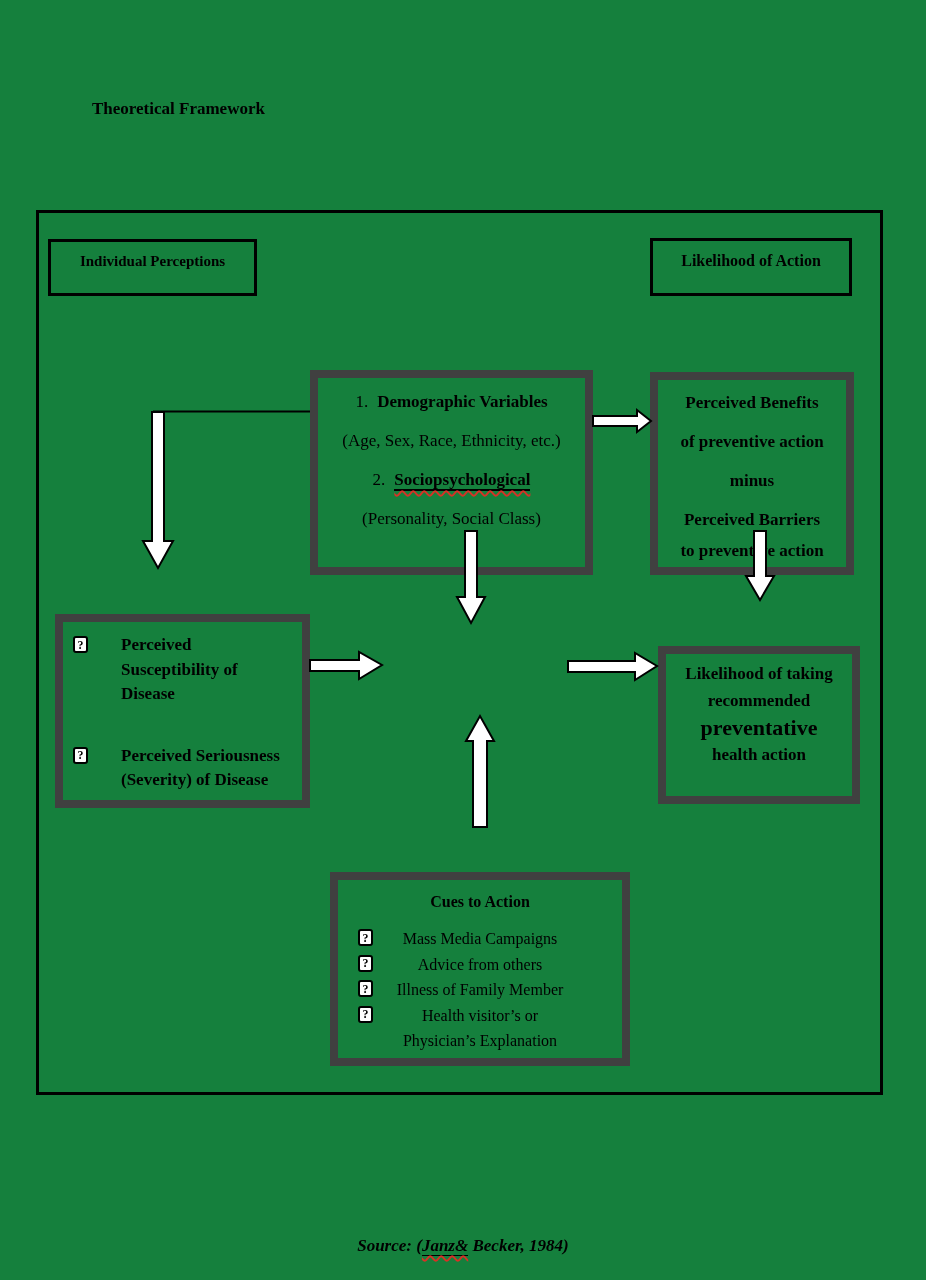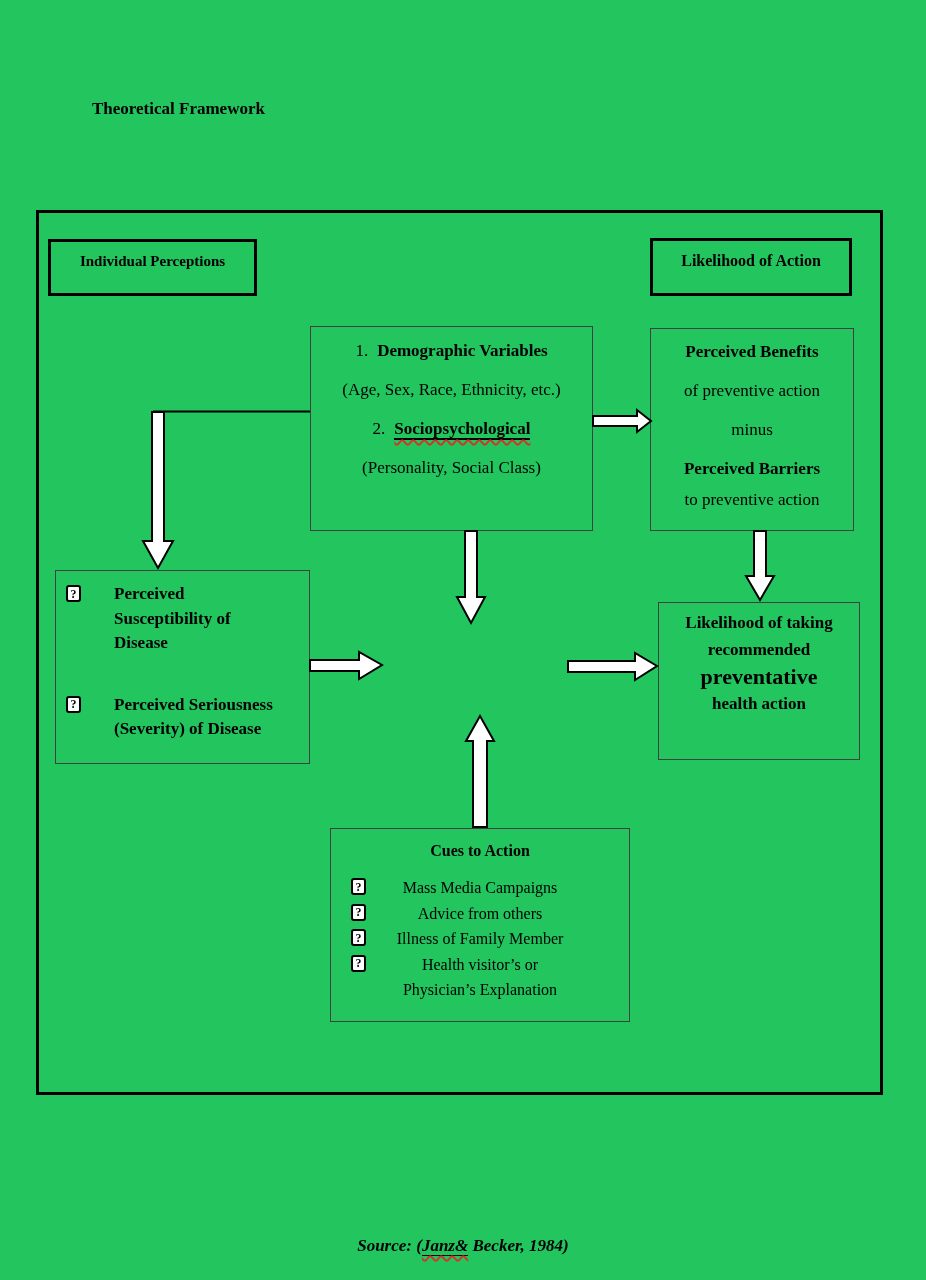"Theoretical Framework" .page { background: #22c55e -> #15803d }
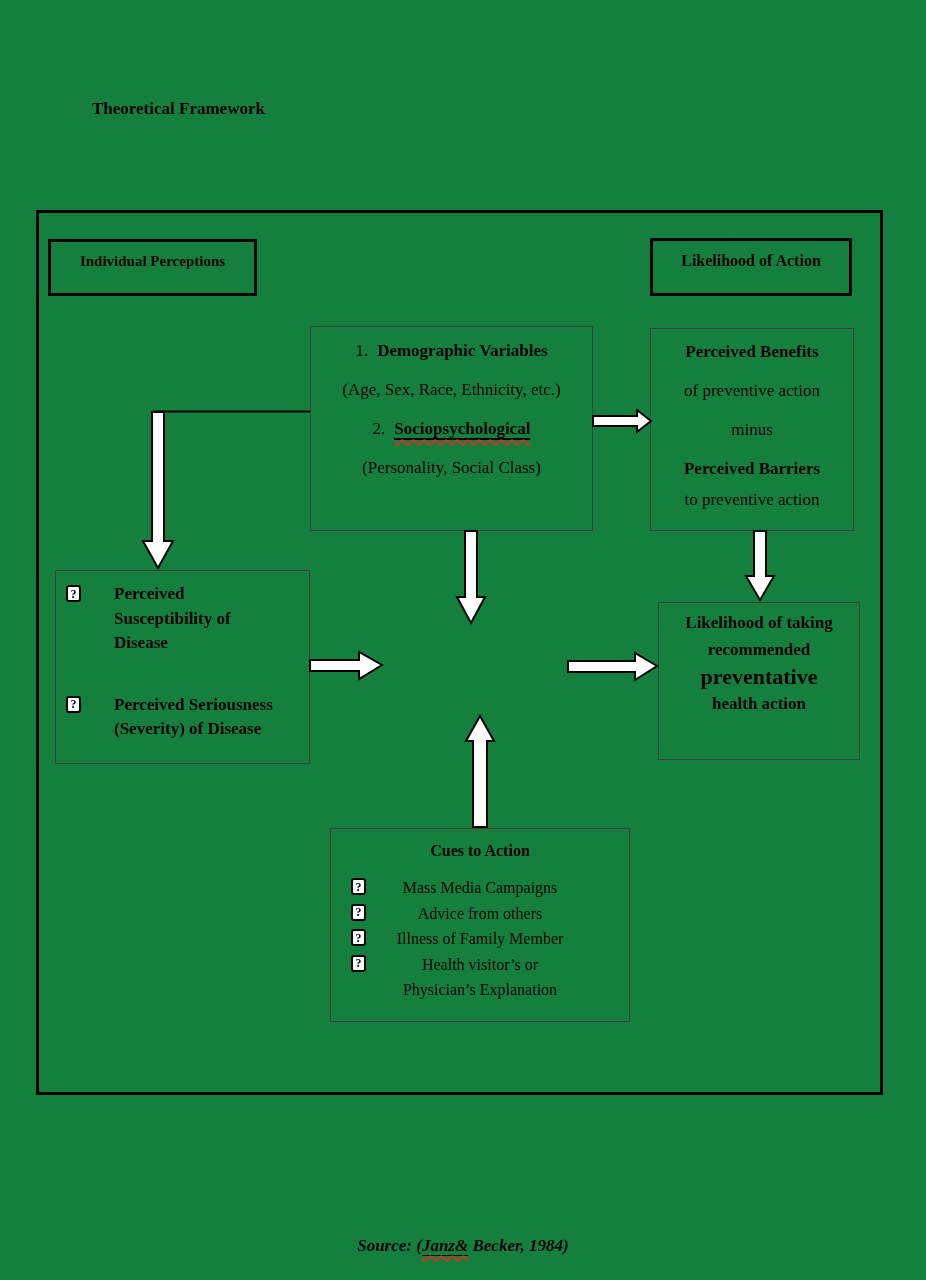"1. Demographic Variables" .content-box { border: 1px solid #404040 -> 8px solid #404040; margin-top: none -> 44px }
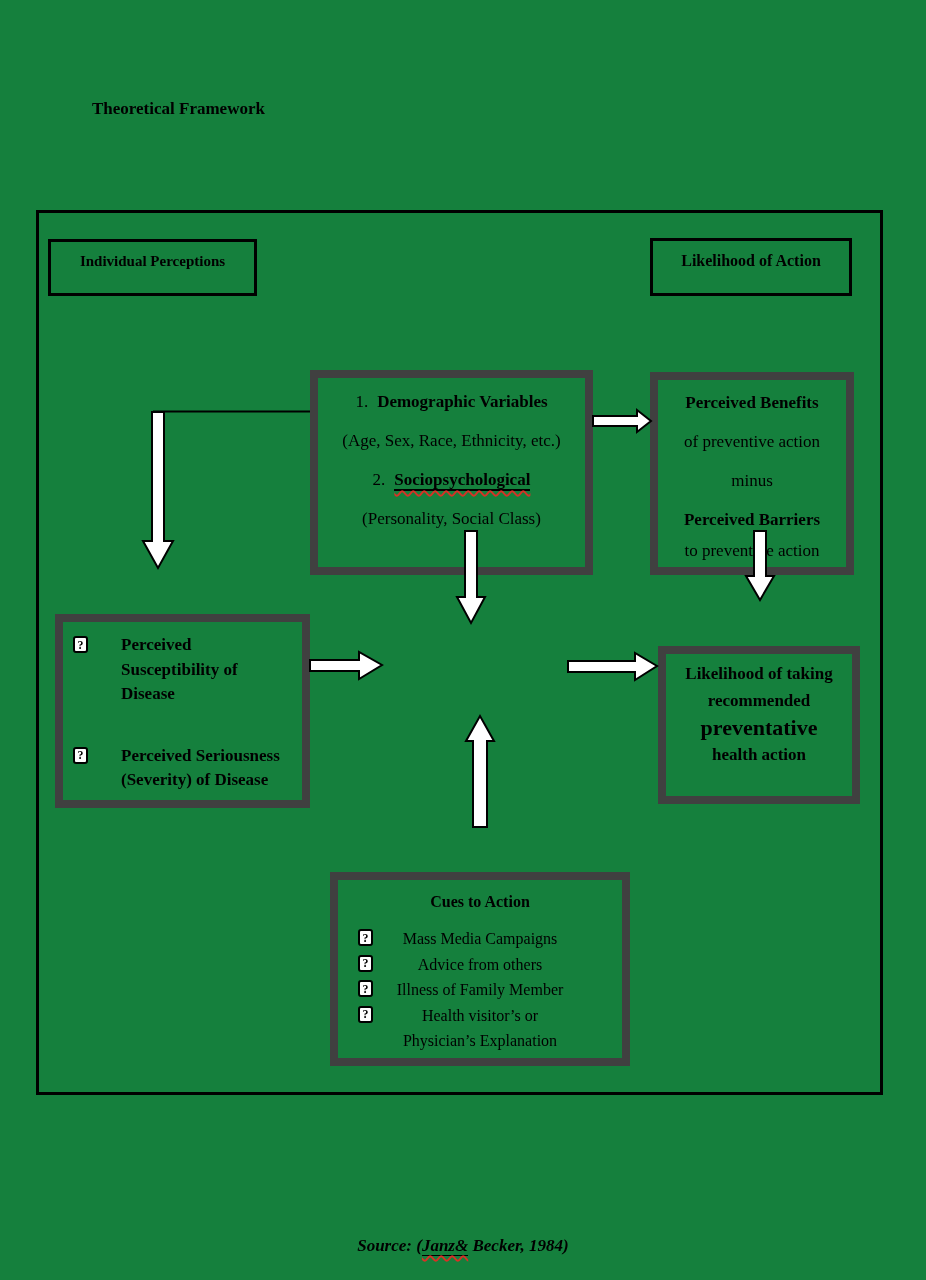"of preventive action" .ben-line { font-weight: none -> bold }
